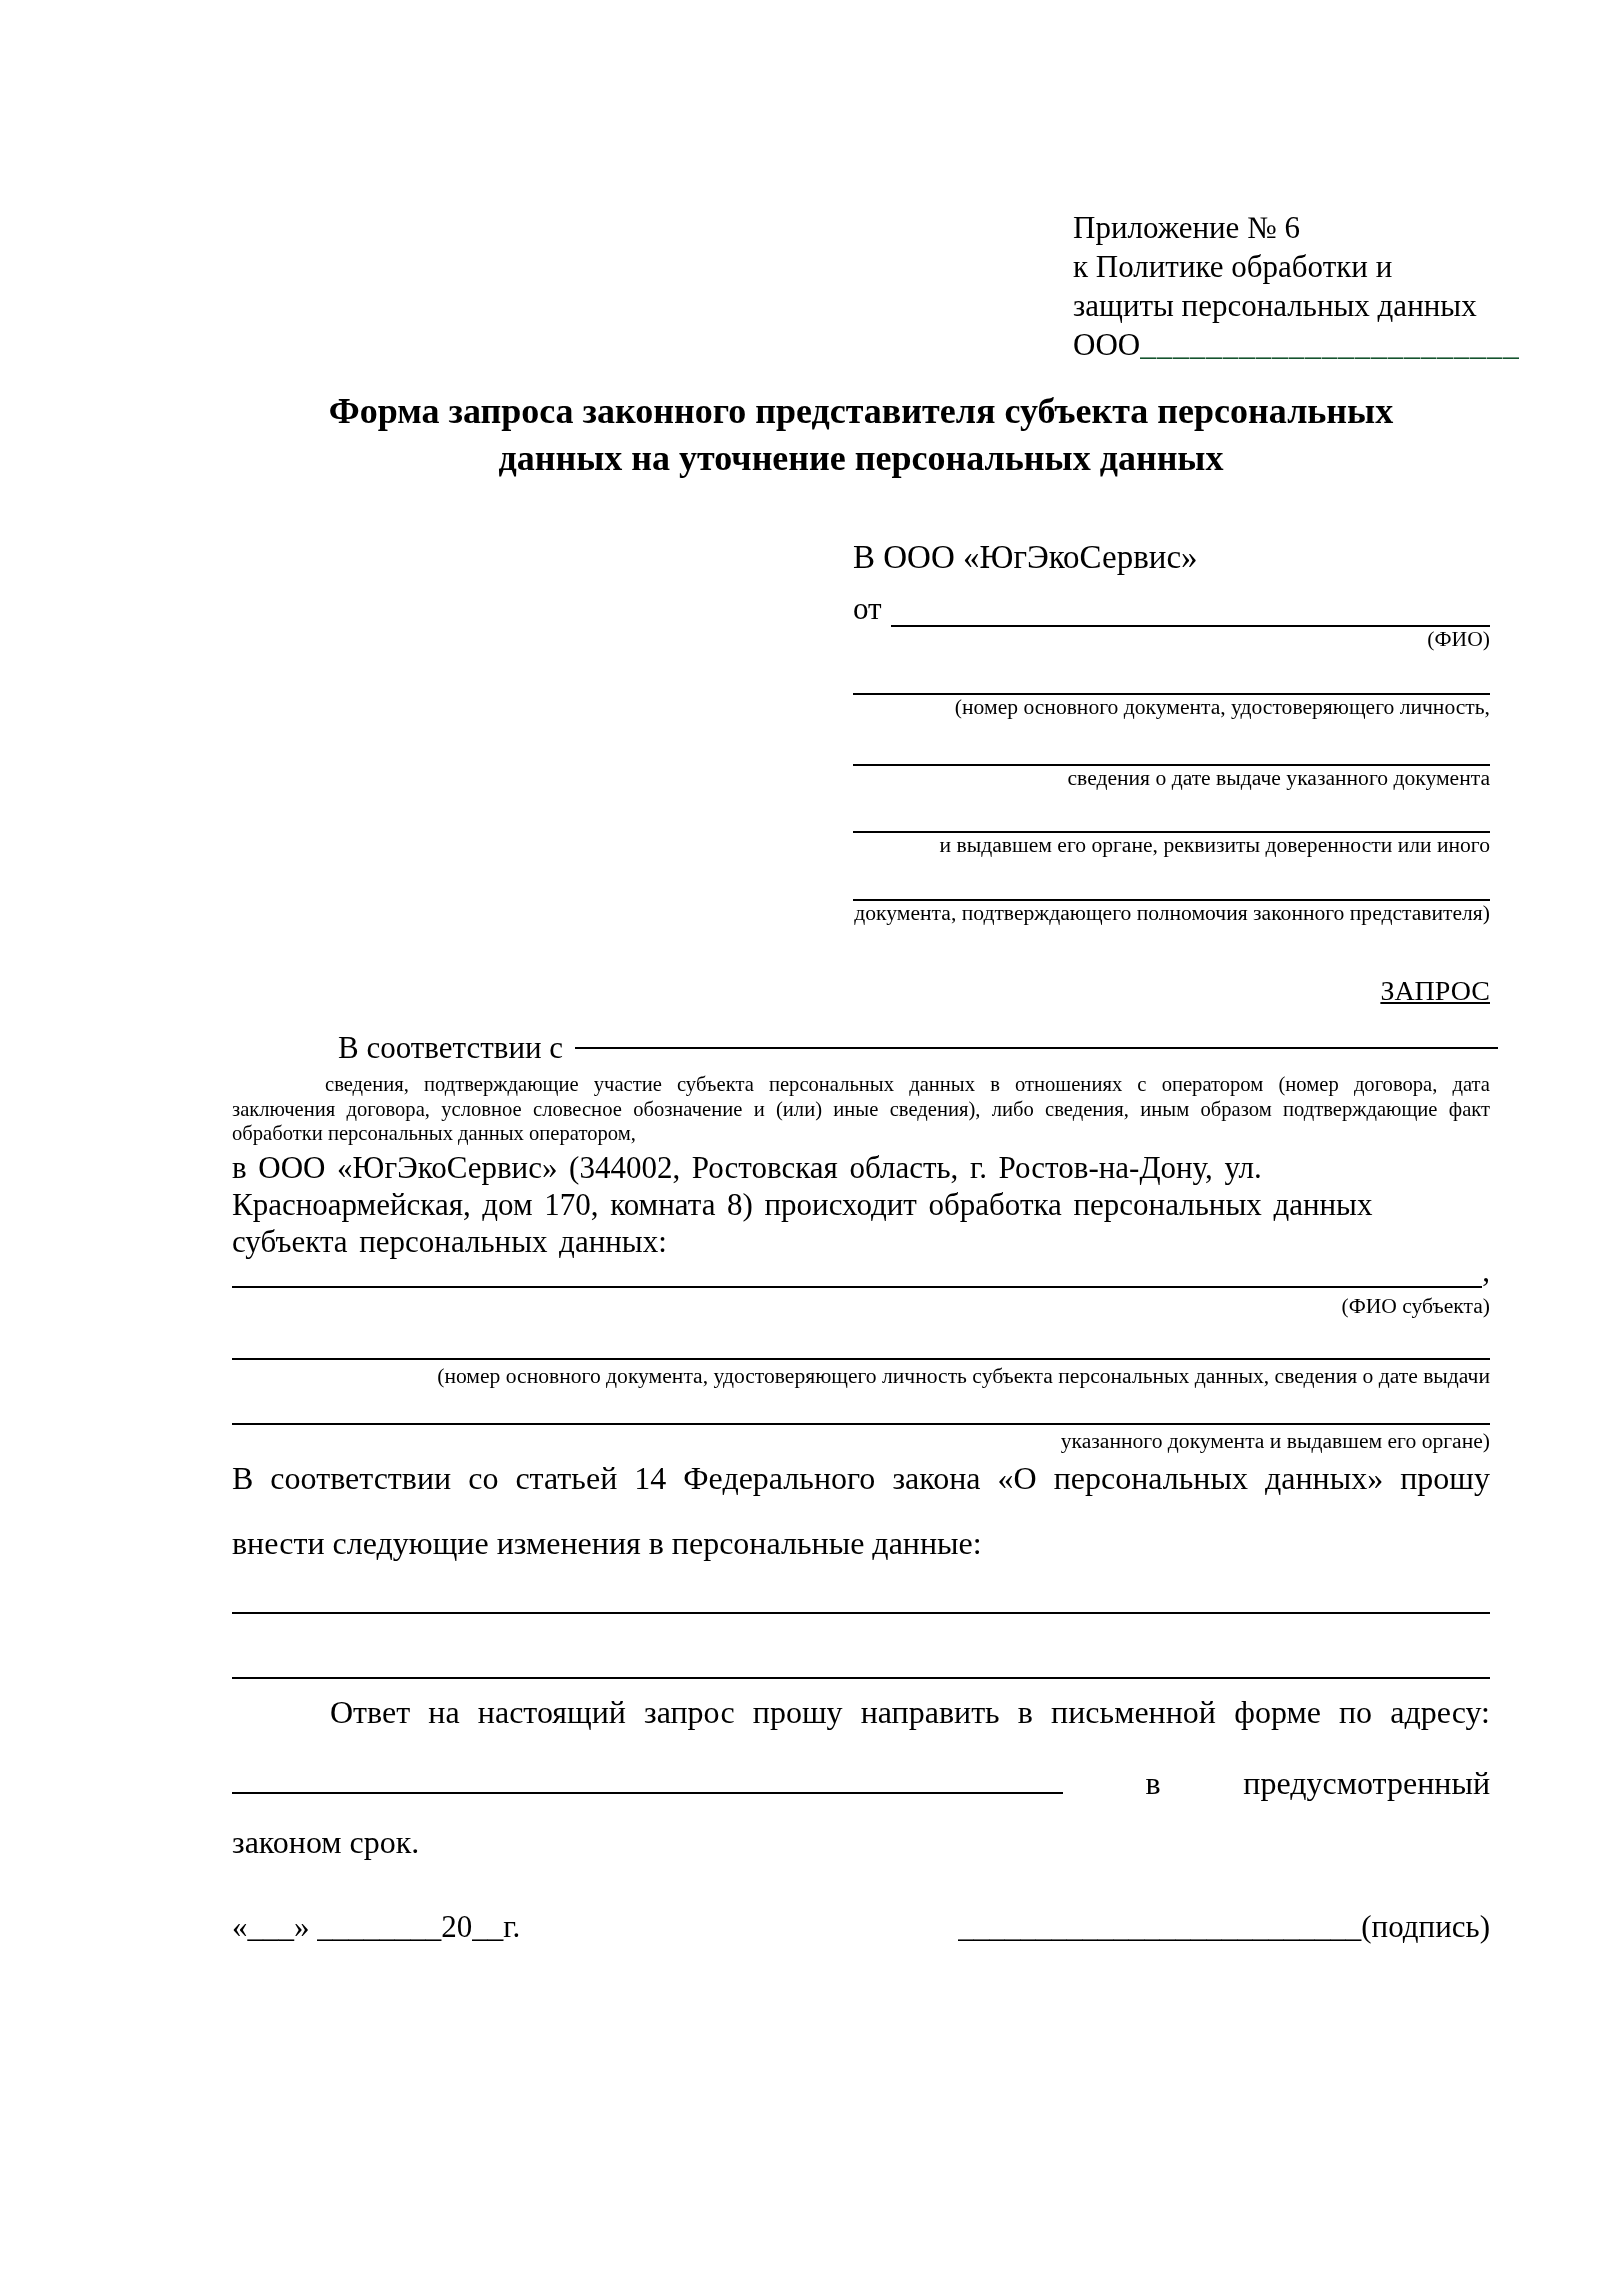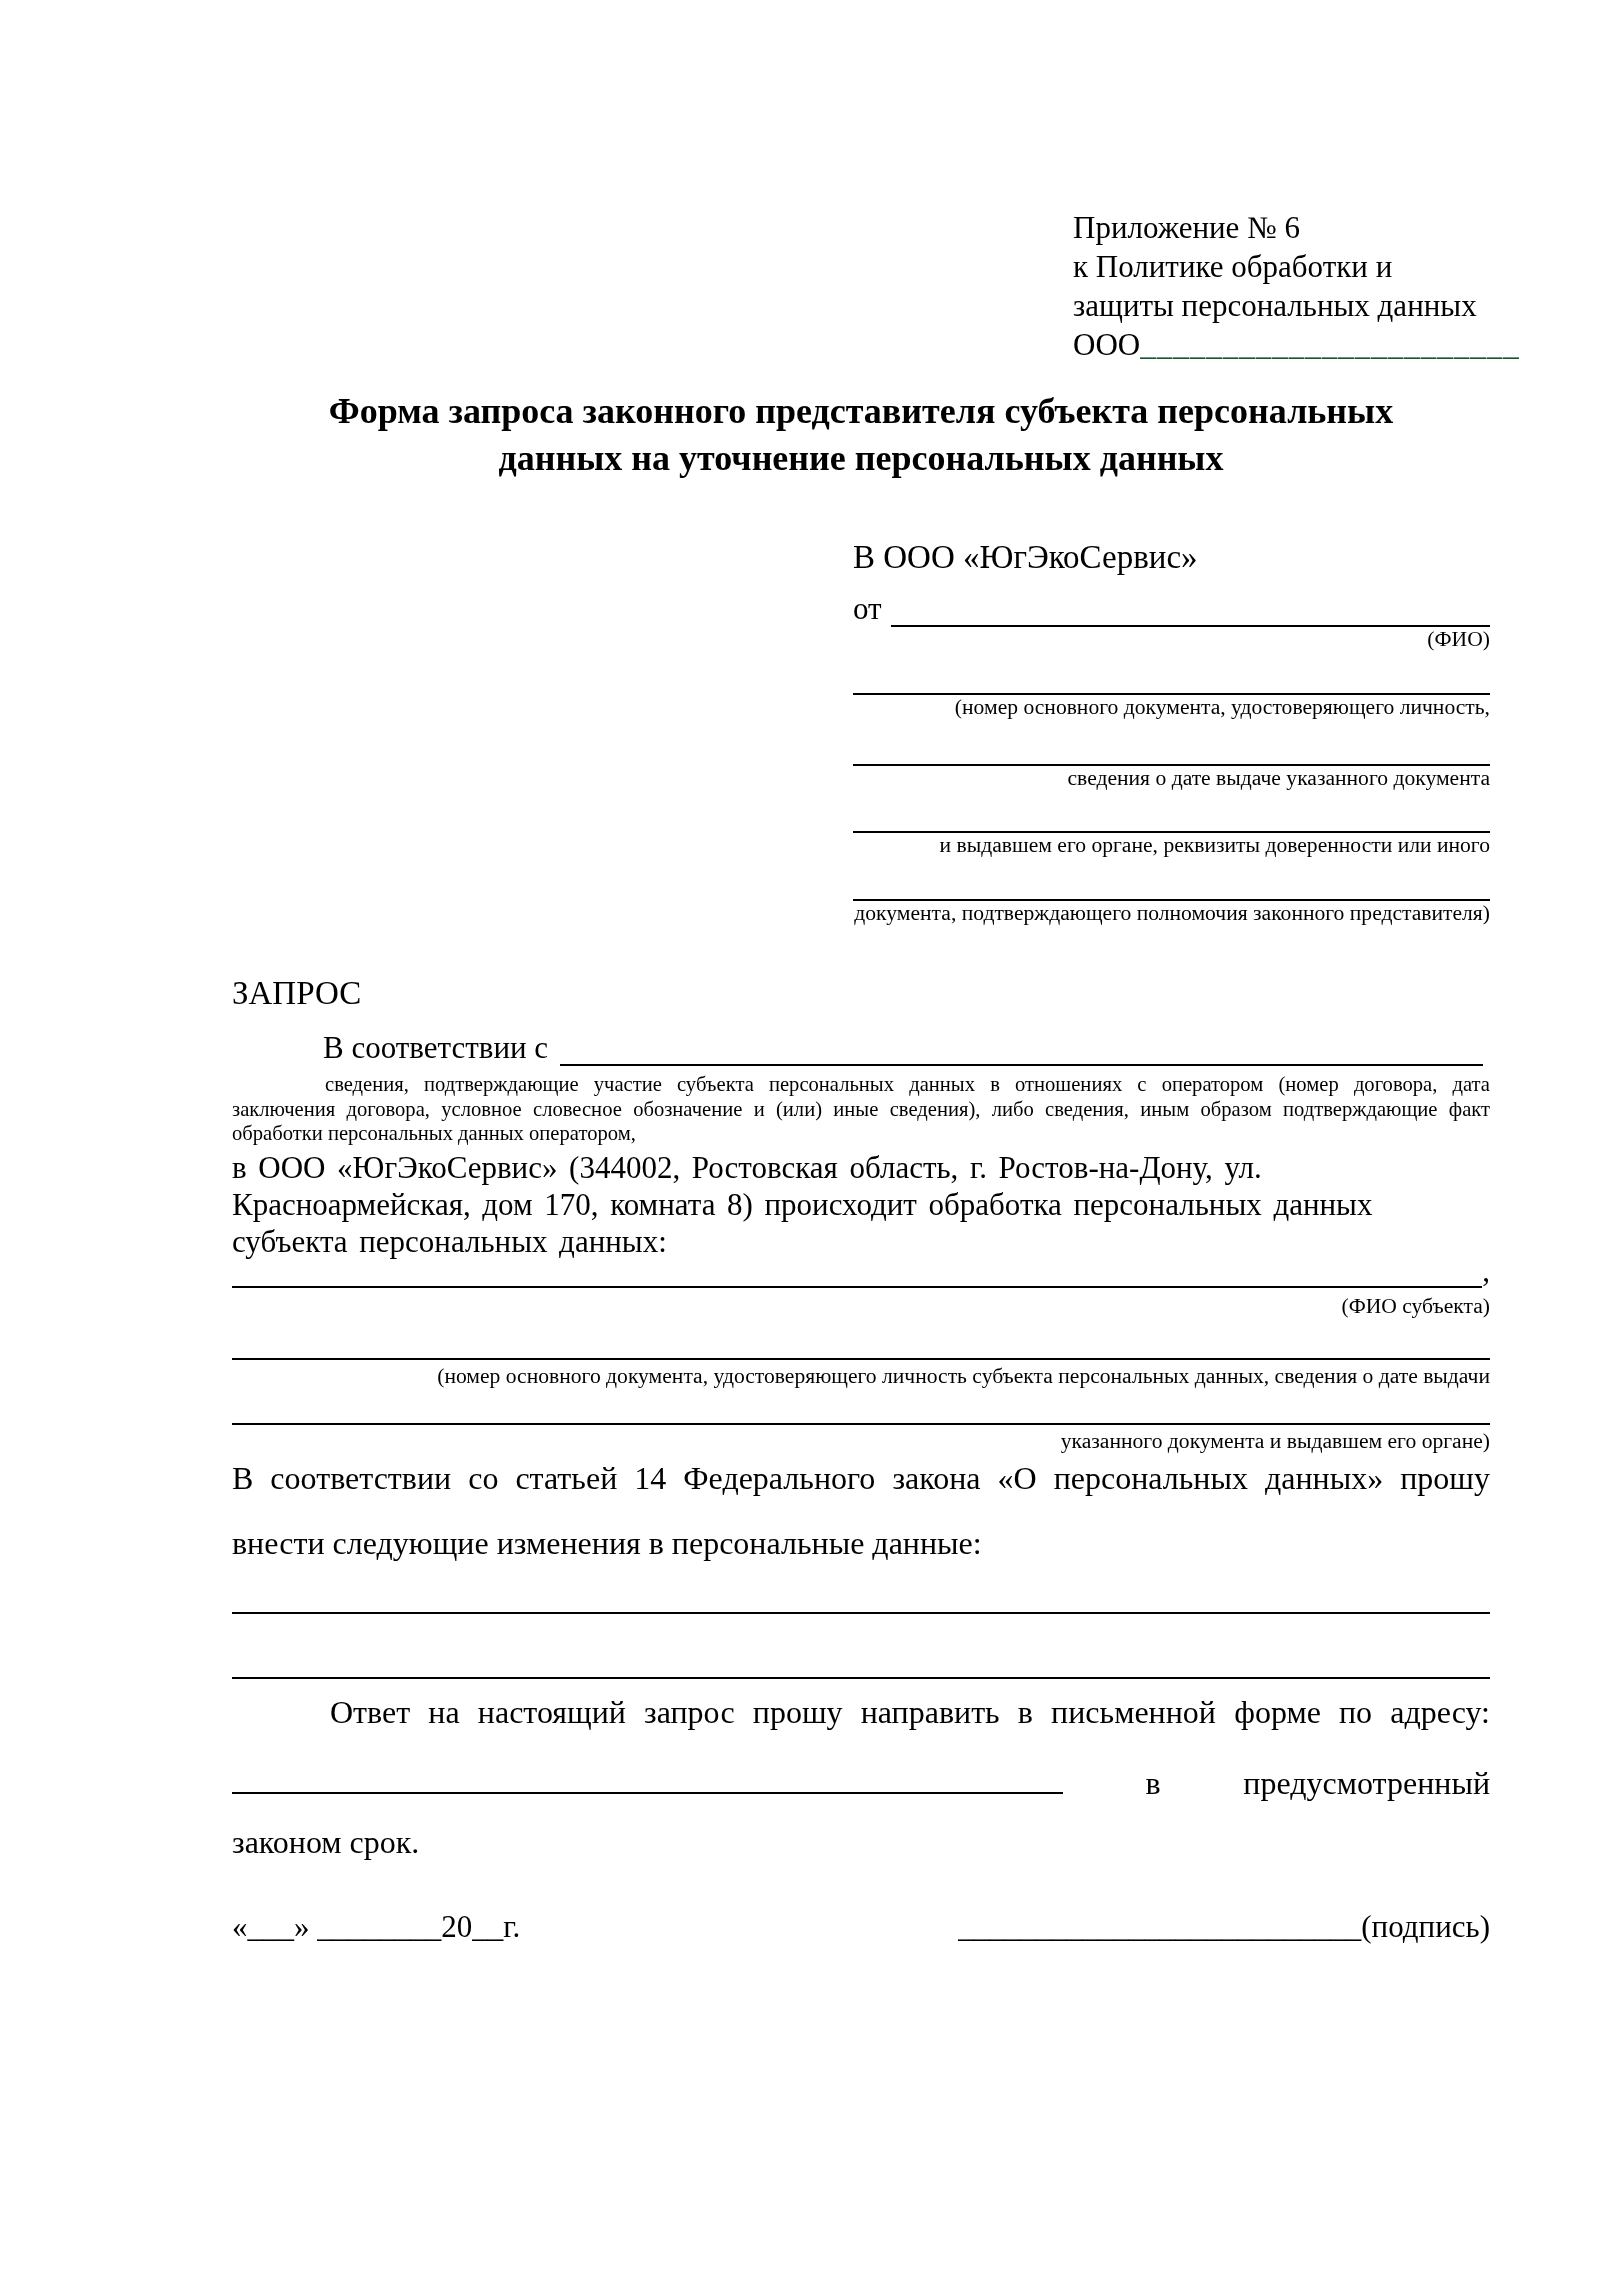"ЗАПРОС" .zapros { font-size: 33px -> 28px; text-align: left -> right; text-decoration: none -> underline }
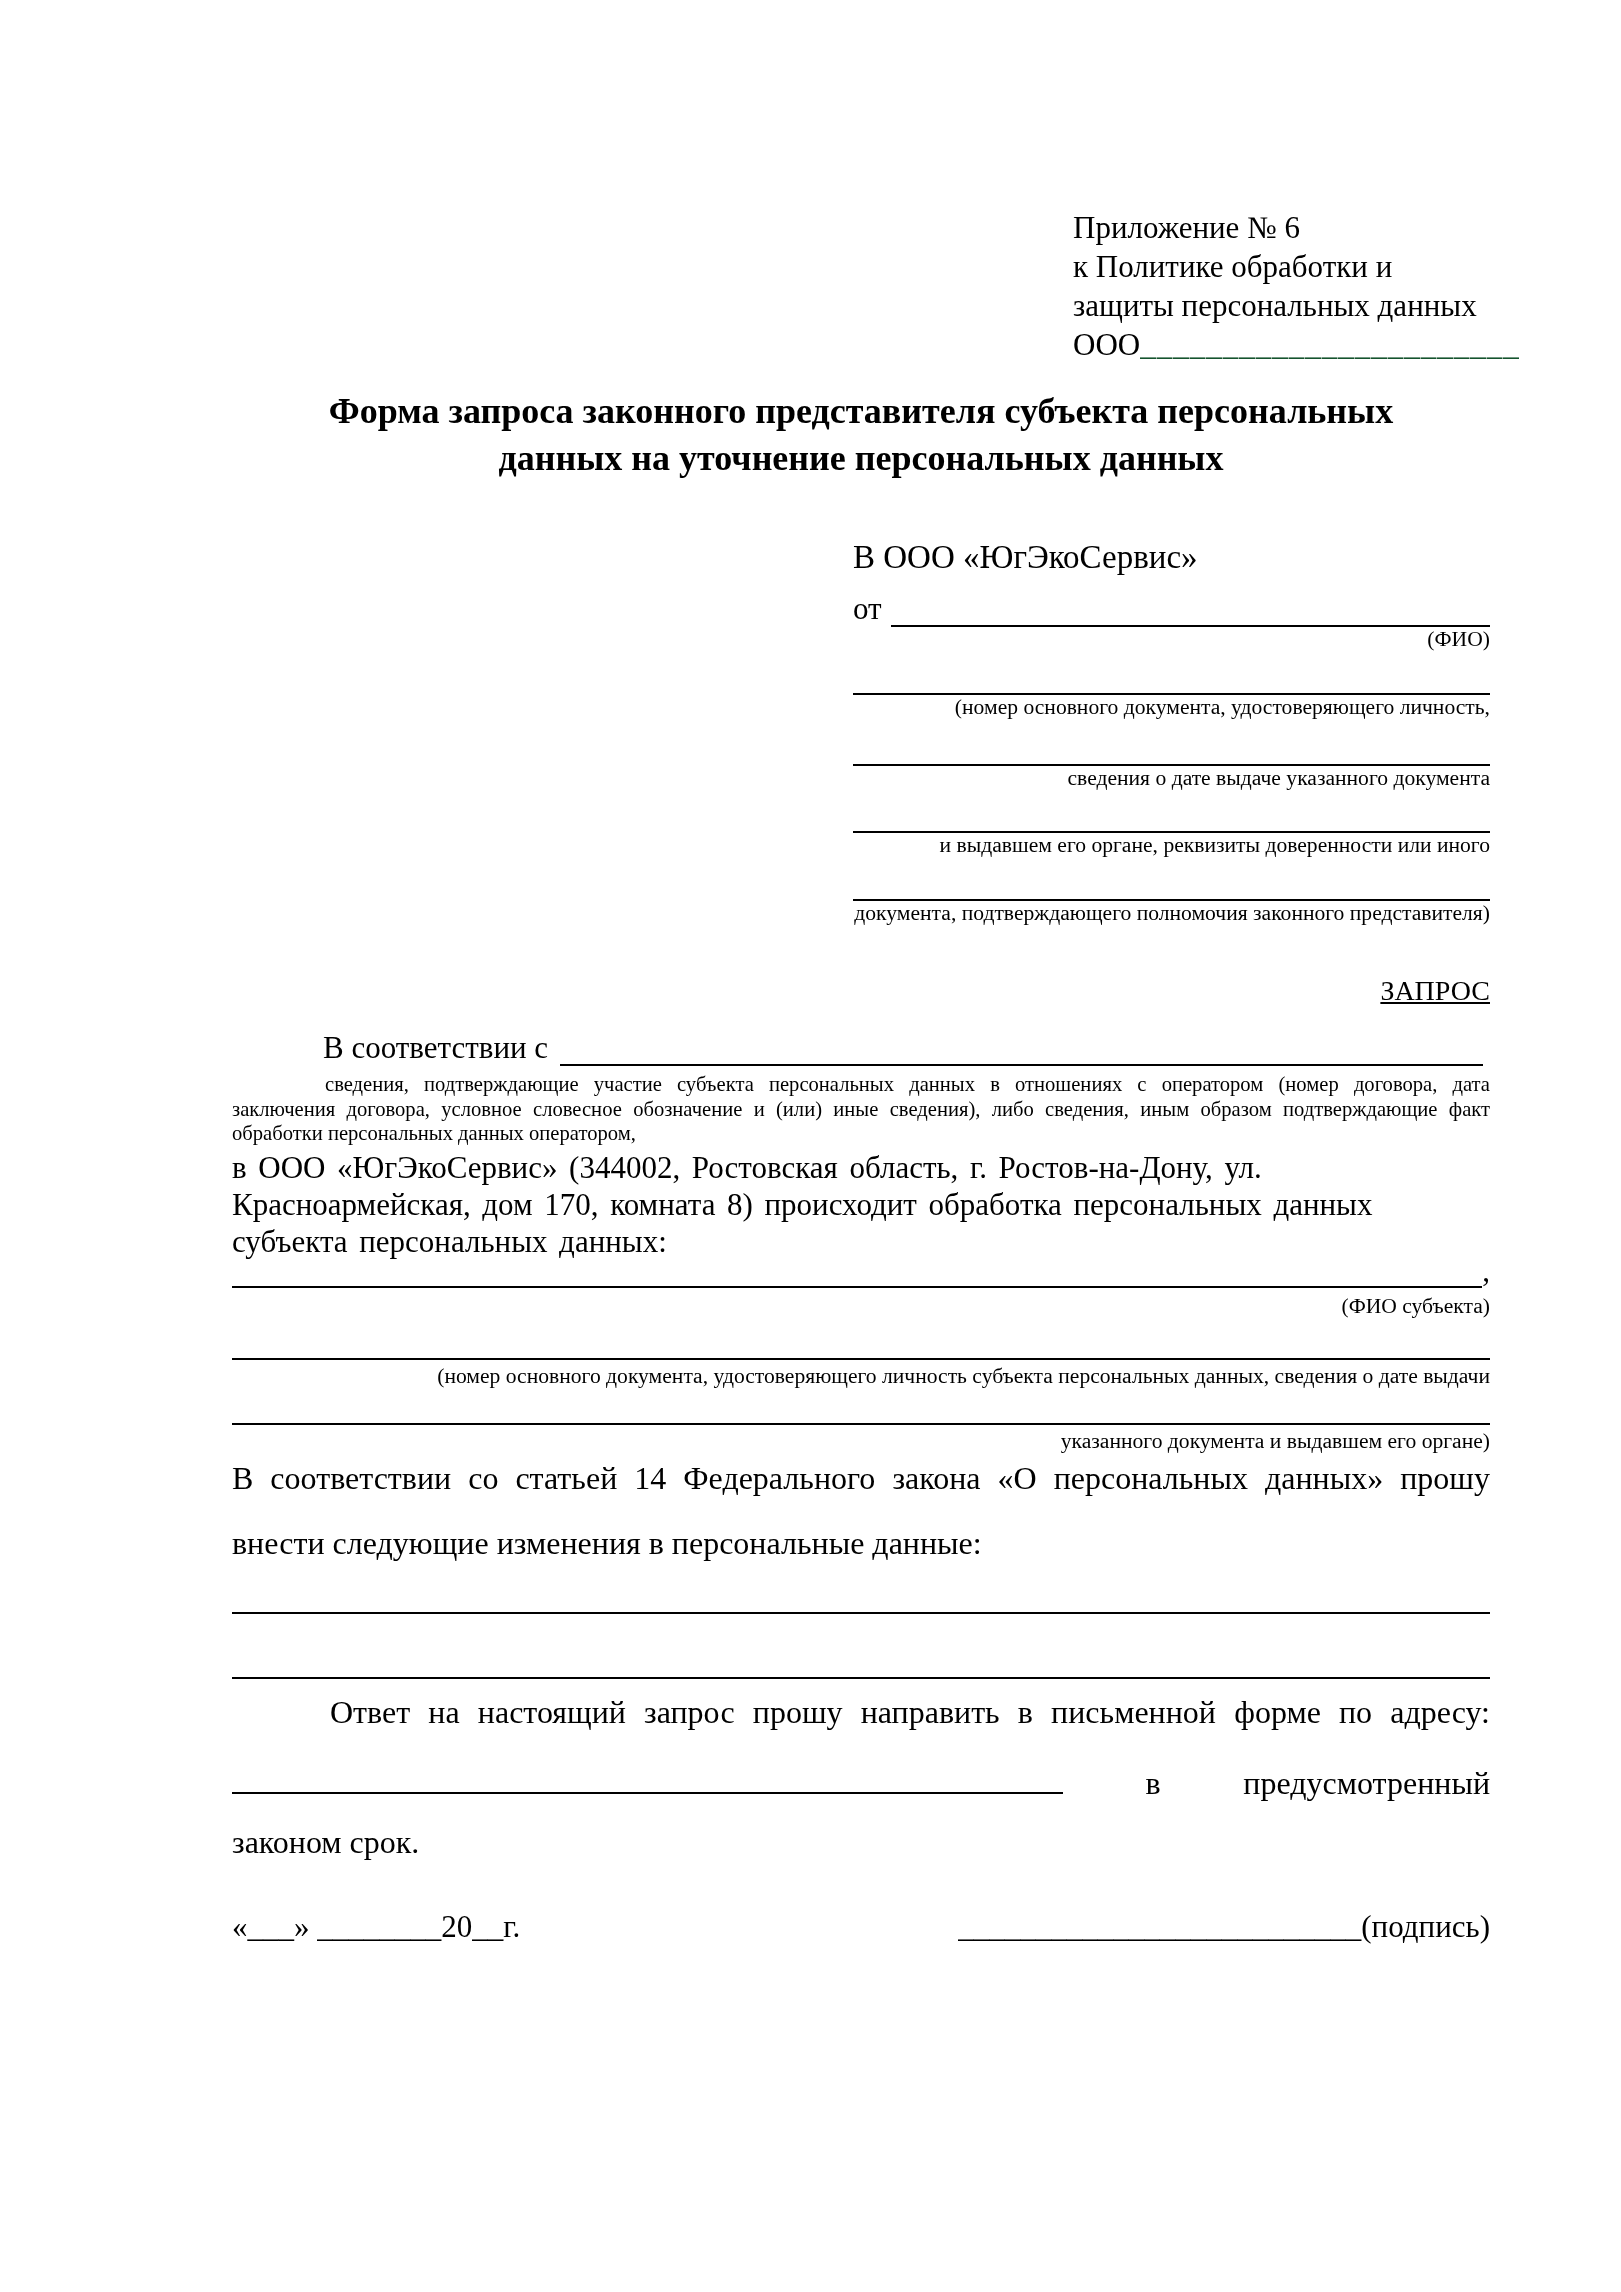"В соответствии с" .intro-row { align-items: none -> center; left: 225px -> 240px }
